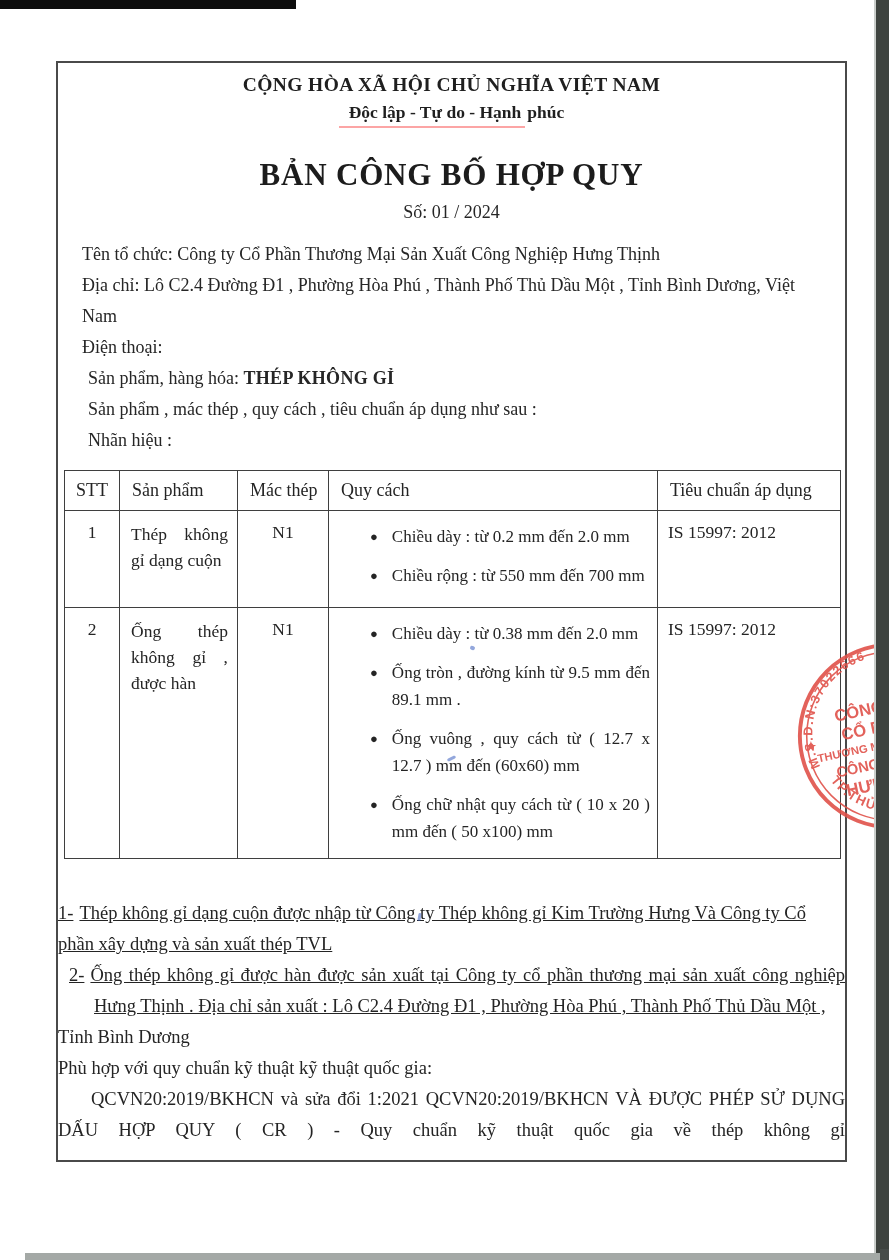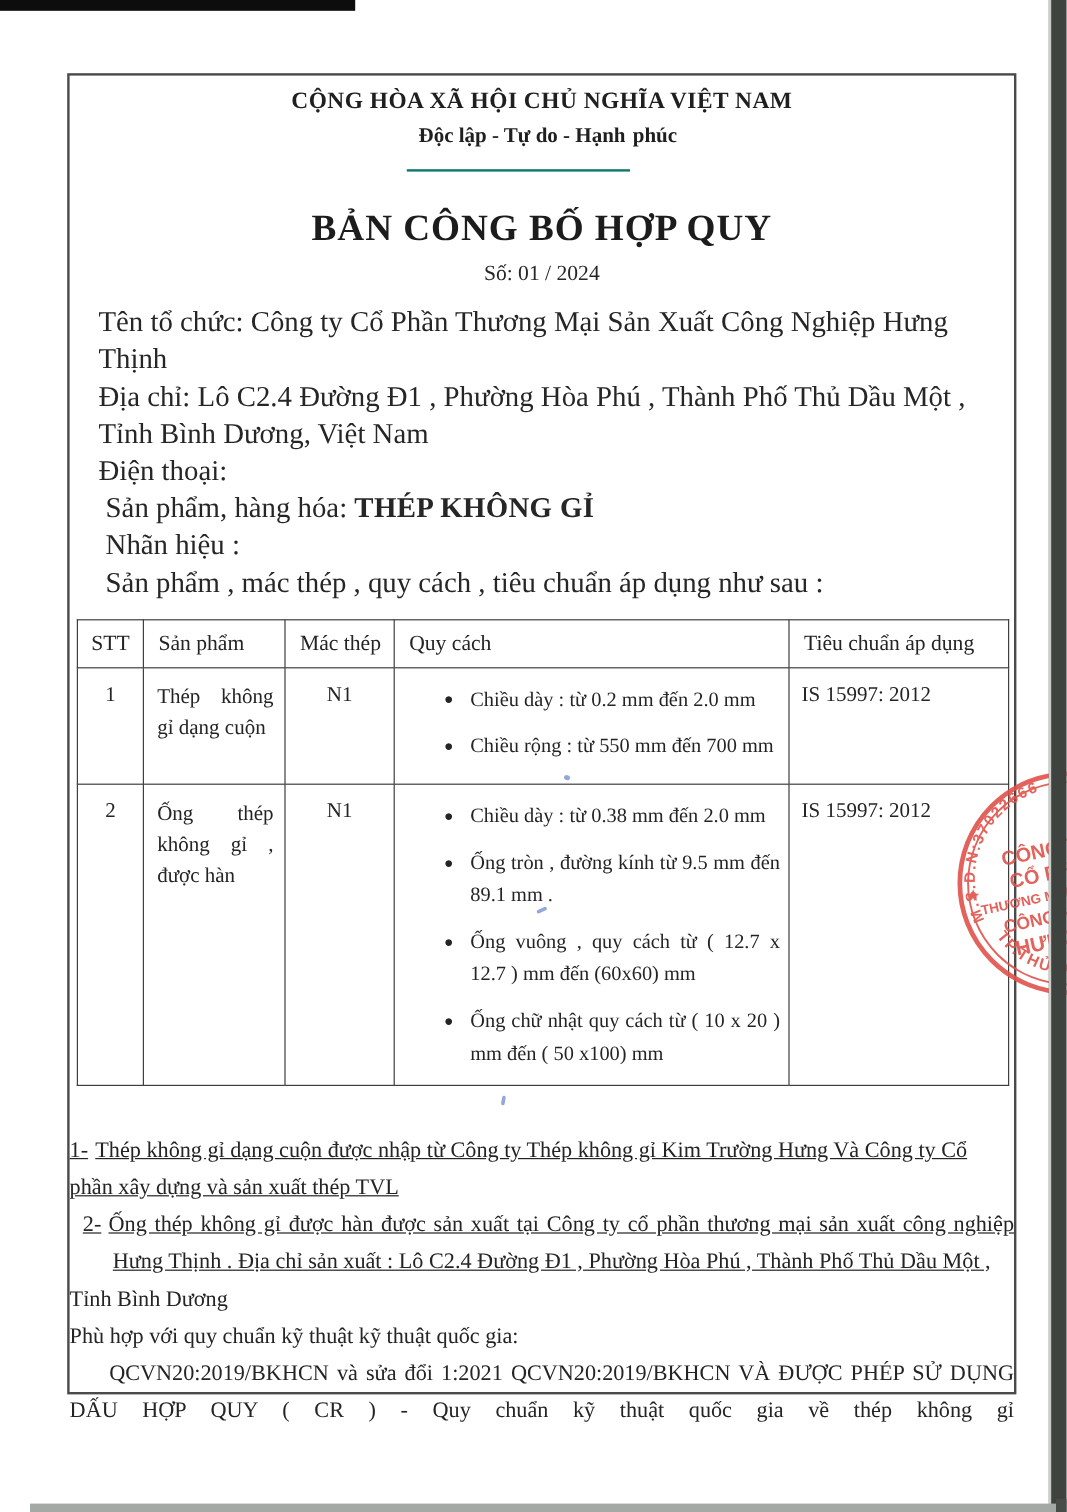"Độc lập - Tự do" .motto-u { border-bottom: 2px solid #0f766e -> 2px solid #fca5a5; padding: 0 4px 18px 10px -> 0 4px 3px 10px }
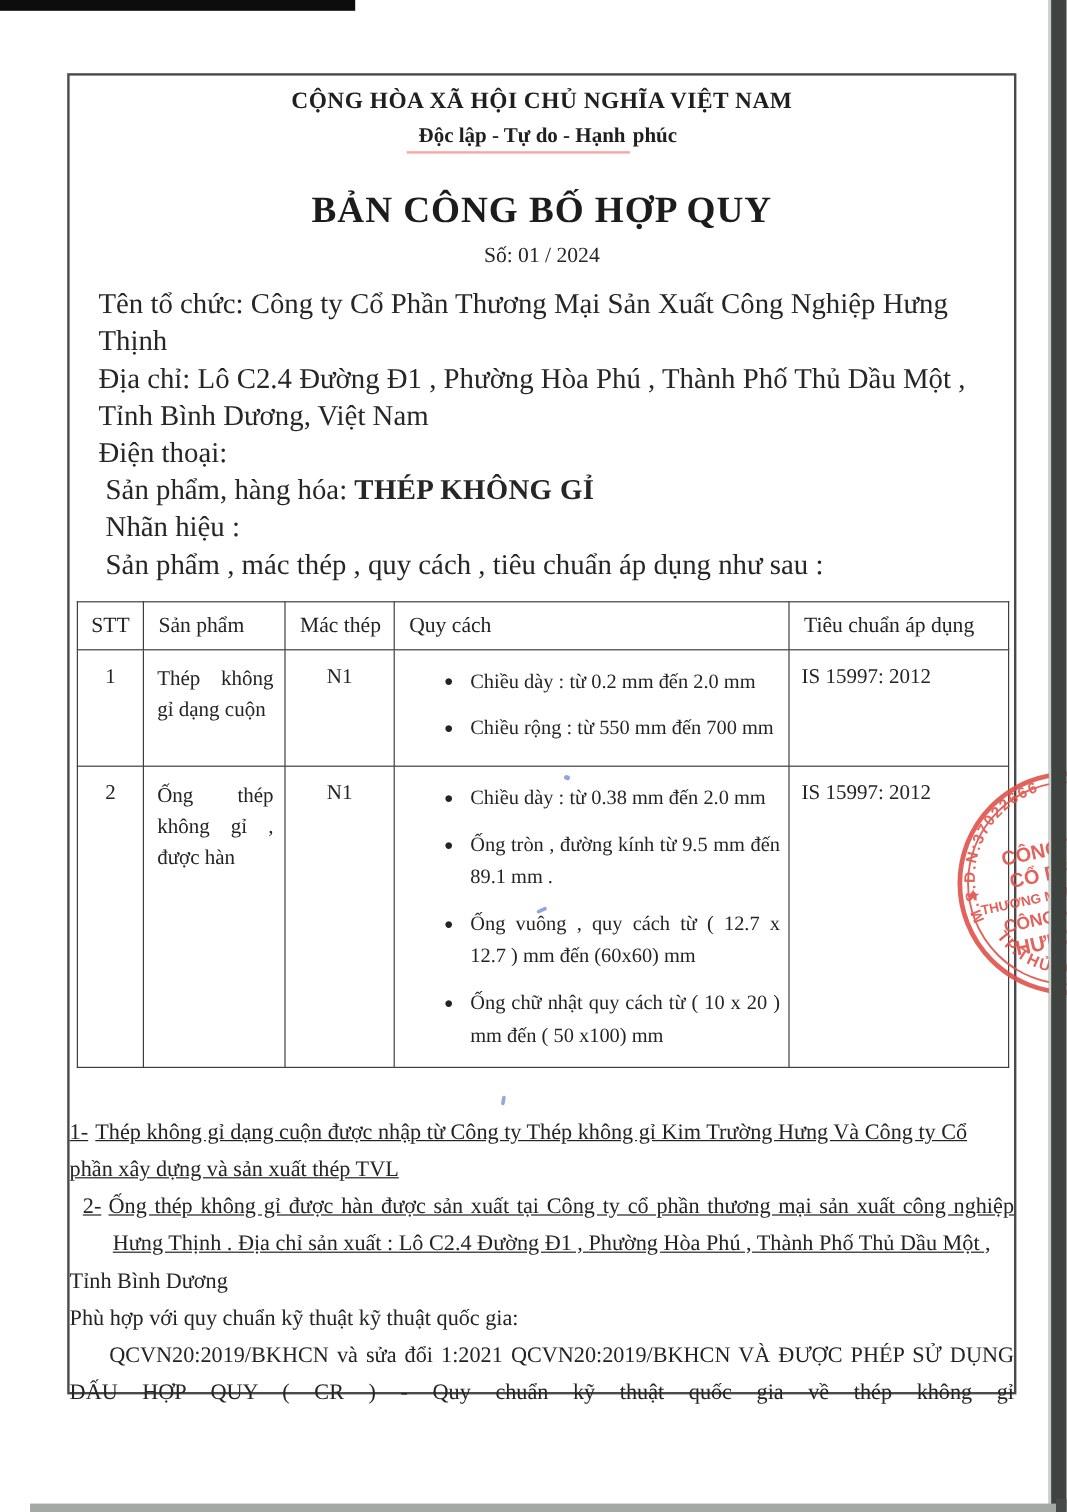"Tên tổ chức: Công ty" .info { font-size: 24px -> 18px }
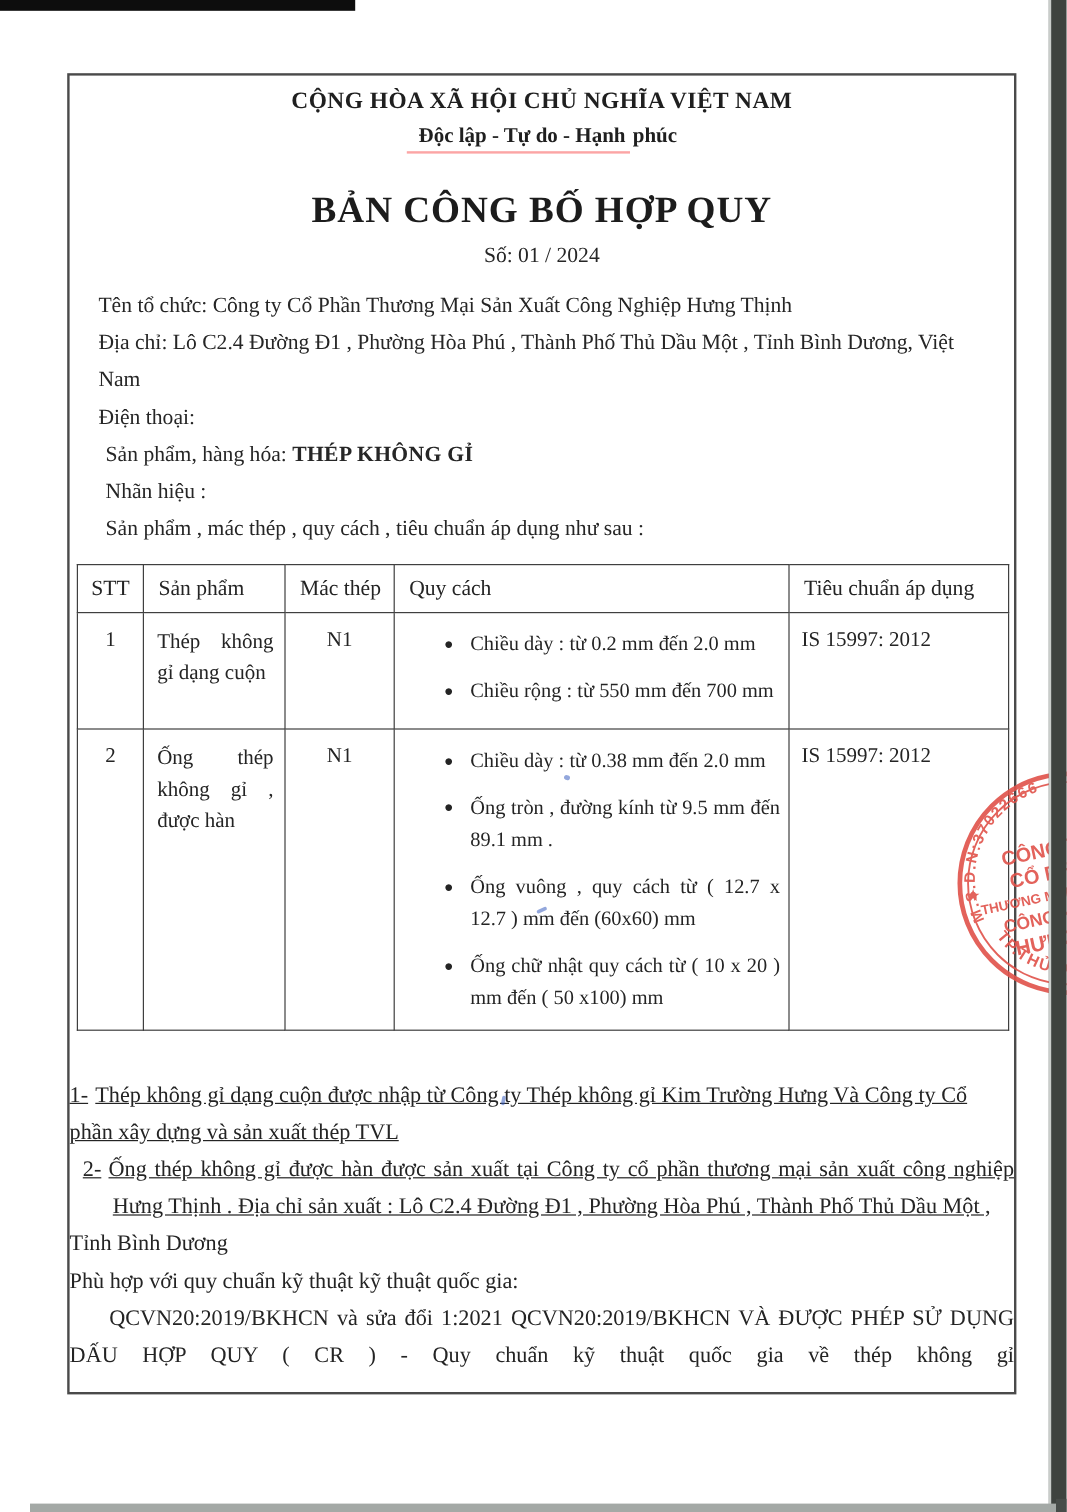"Nhãn hiệu :" p.l2 { order: before "Sản phẩm , mác thép" -> after "Sản phẩm , mác thép" }
